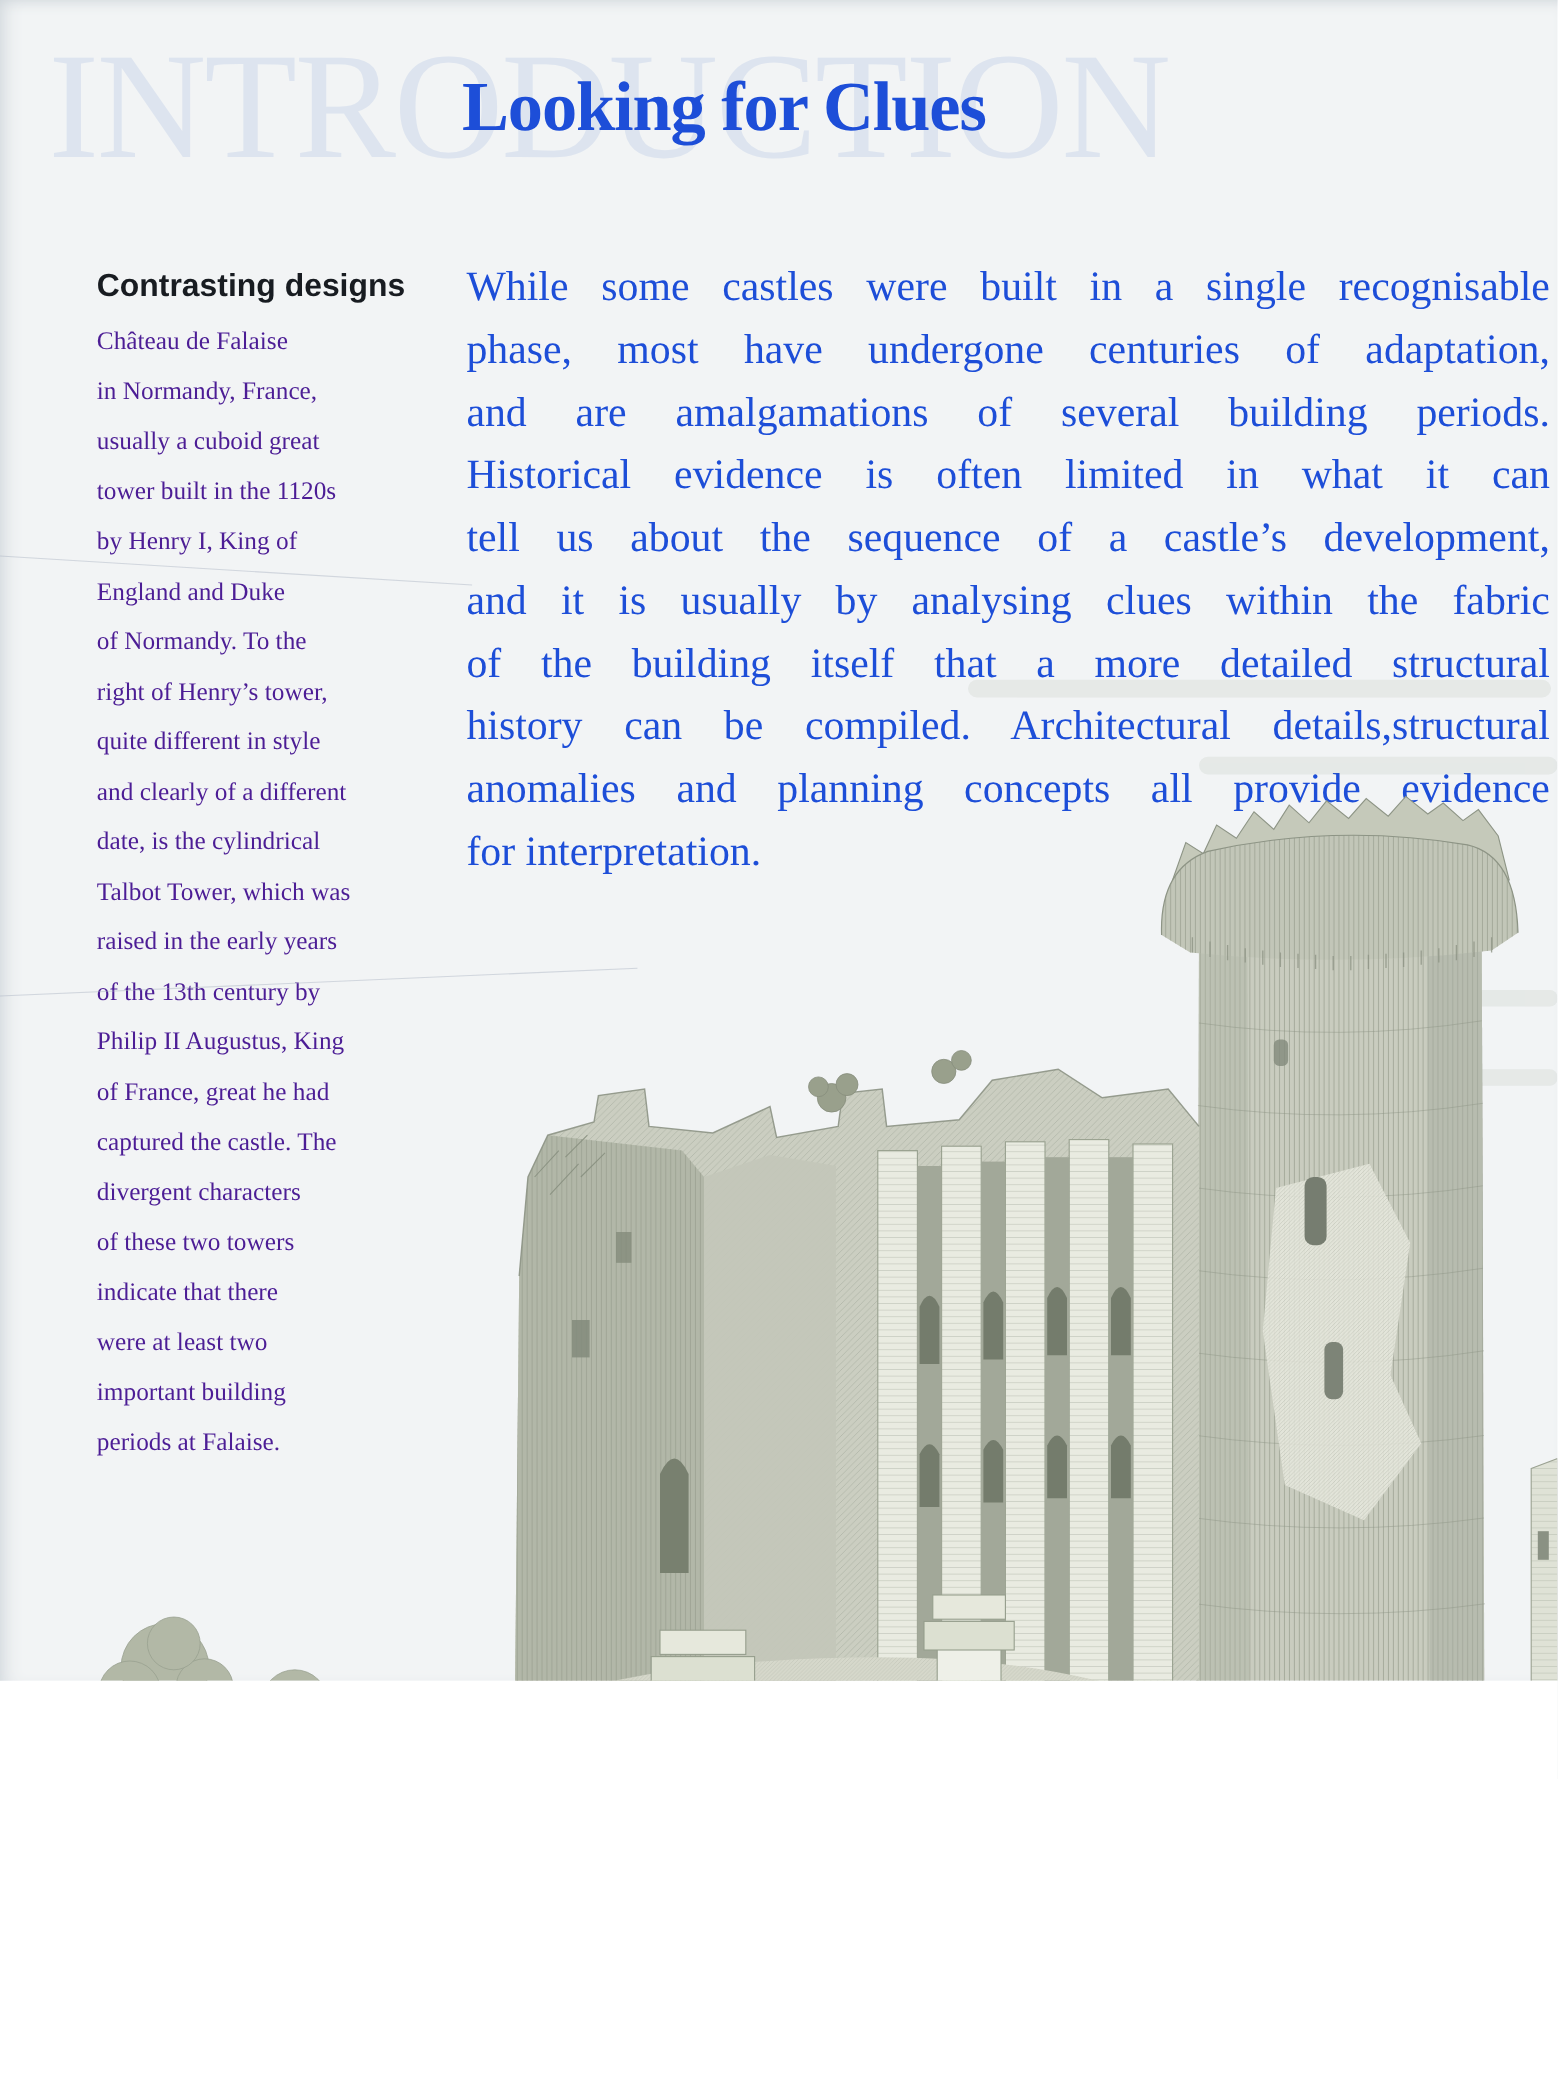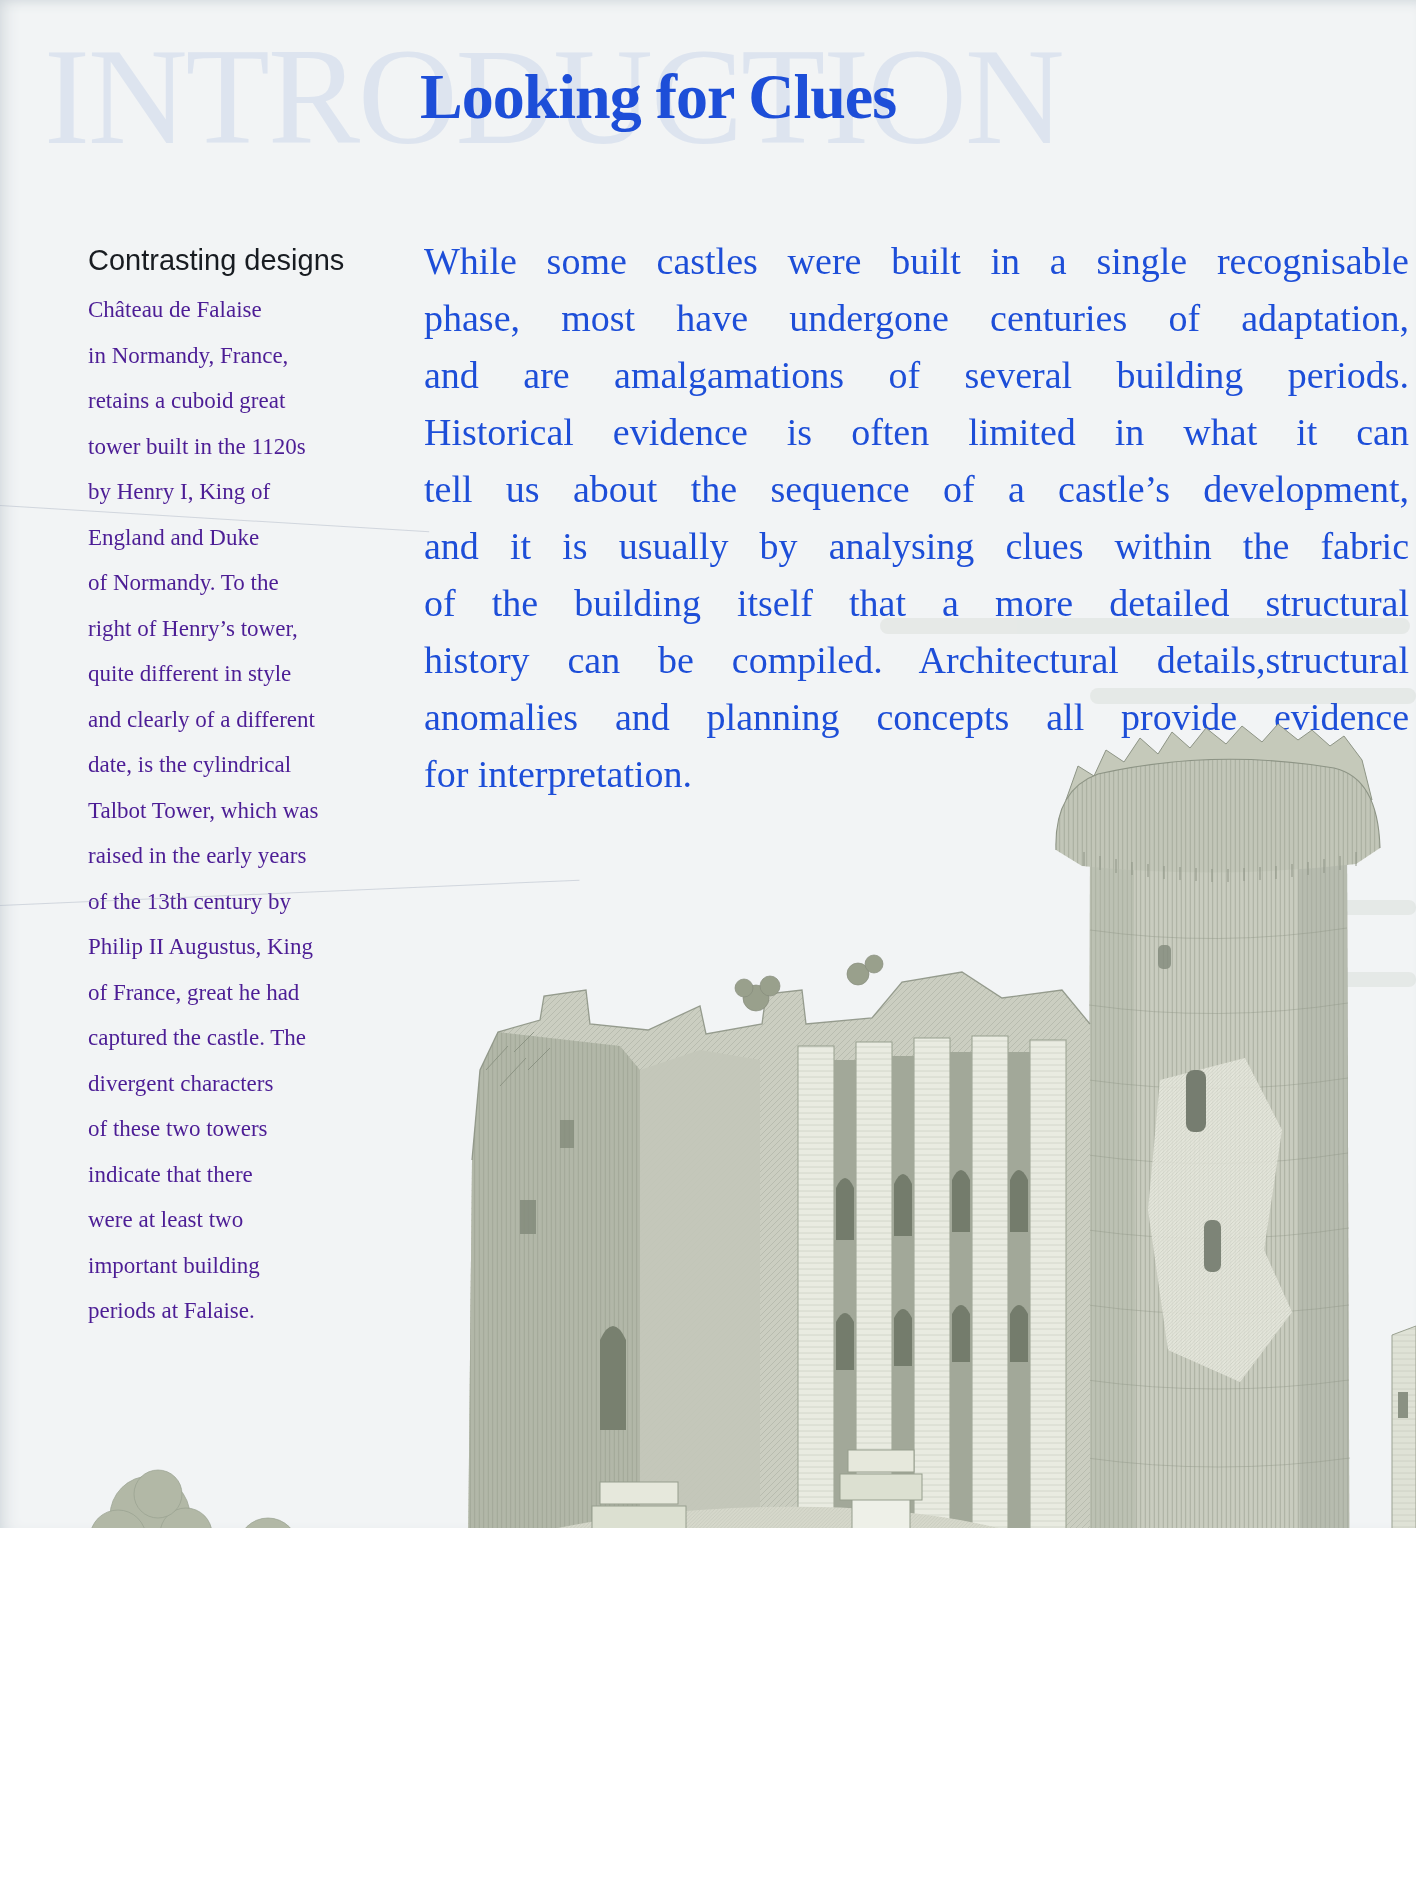"Contrasting designs" .side-head { font-weight: 400 -> 700 }
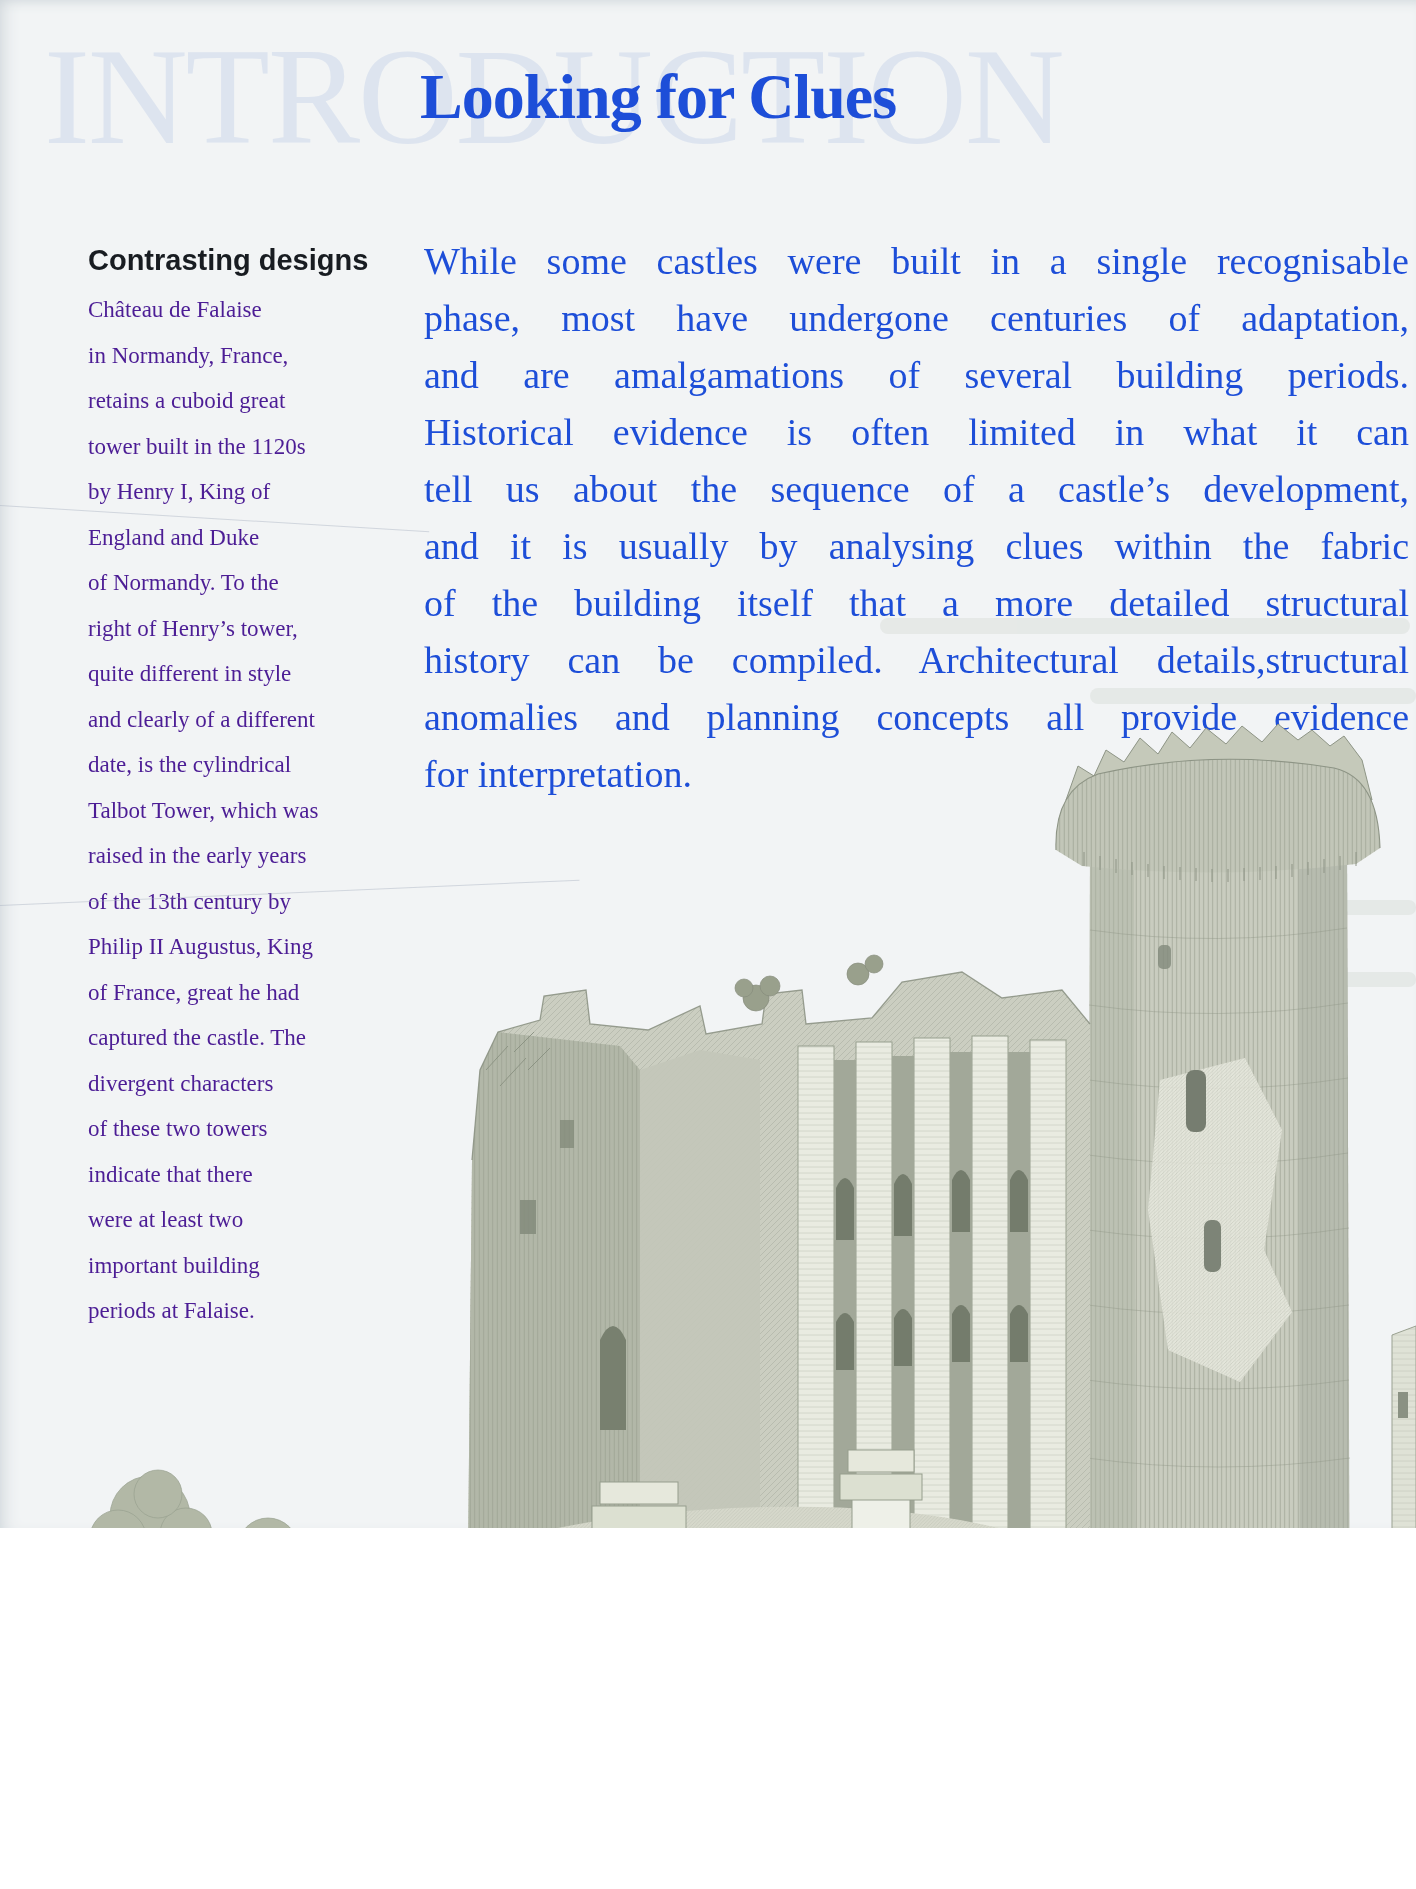"retains a cuboid great" div.side-line { text: retains -> usually }
